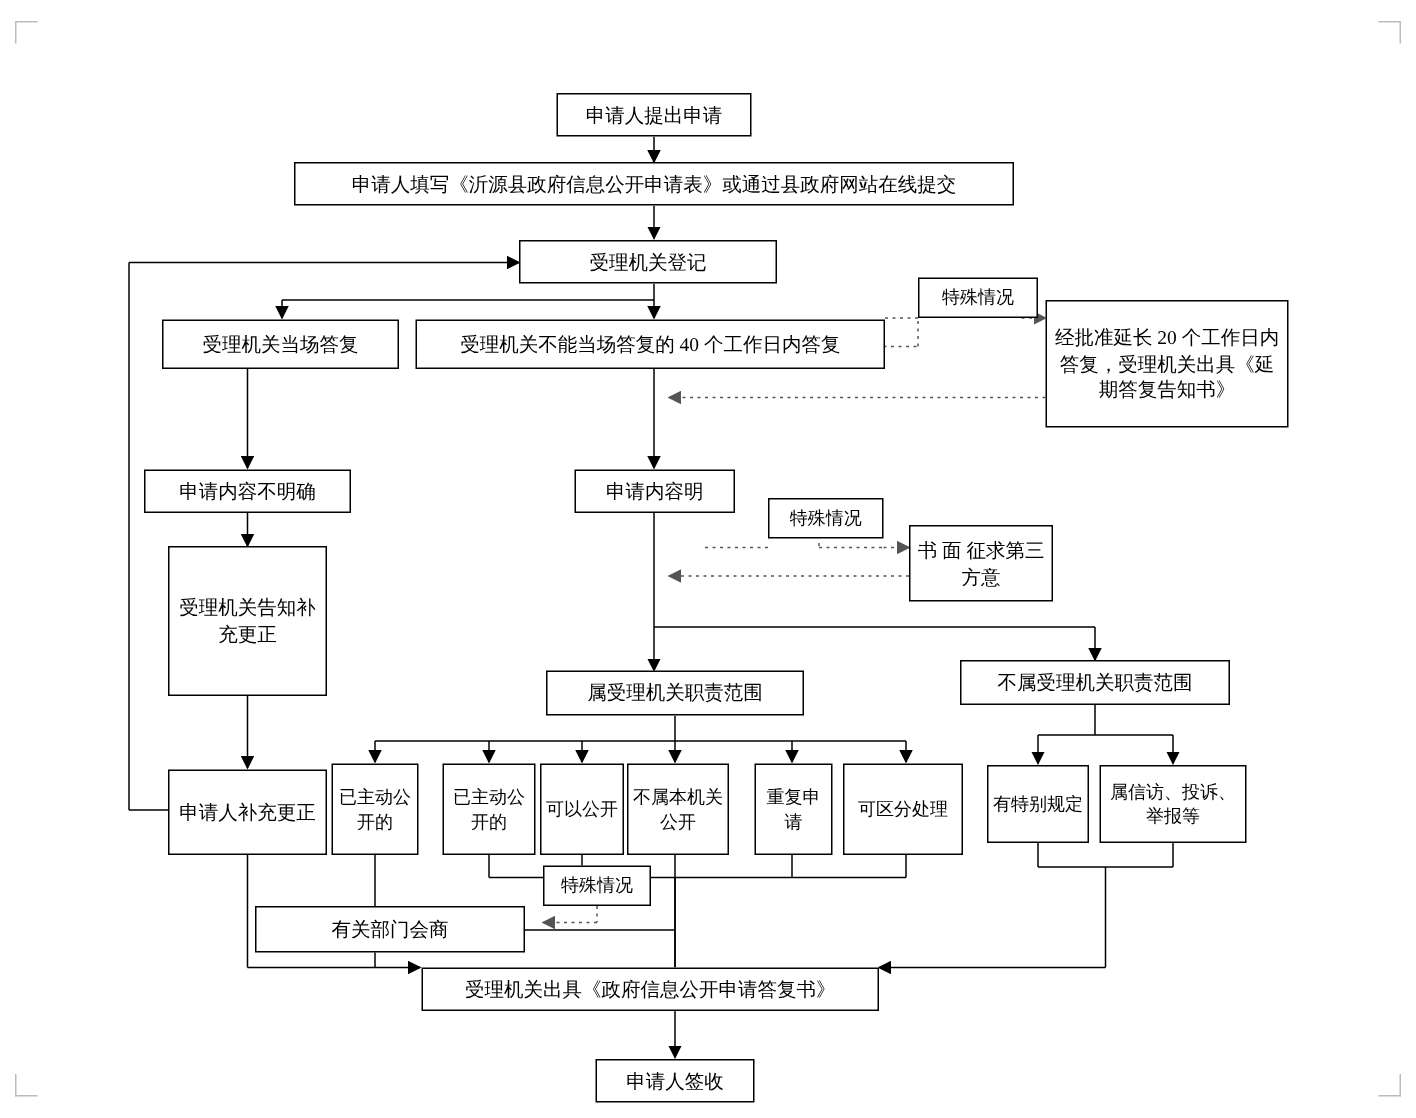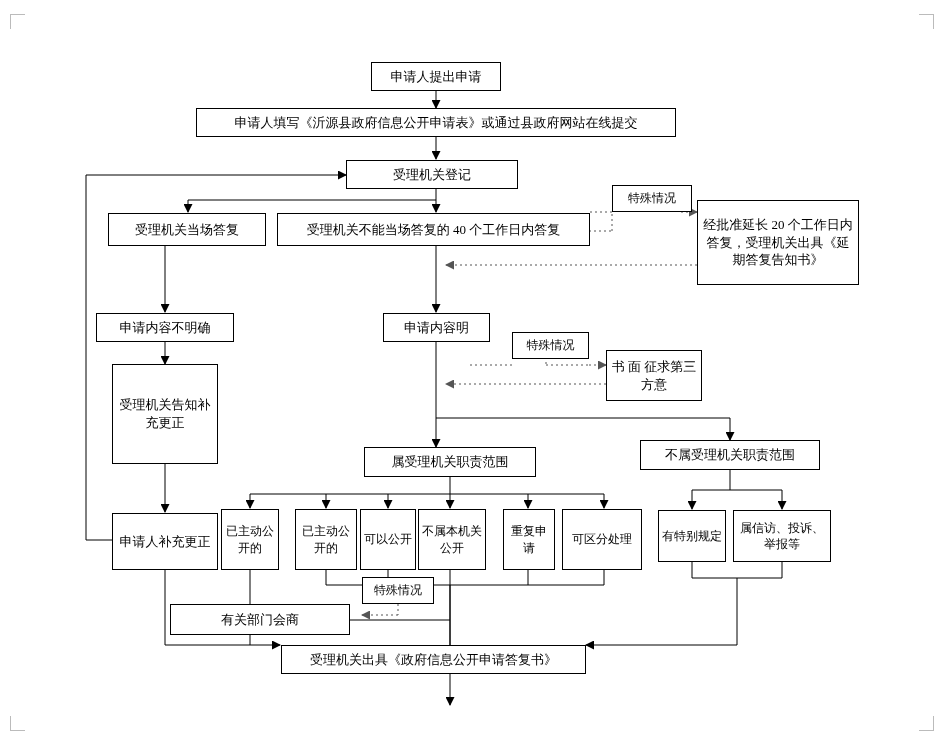"申请人签收" div.node { html: none -> <div> <span>申请人签收</span> </div> }
